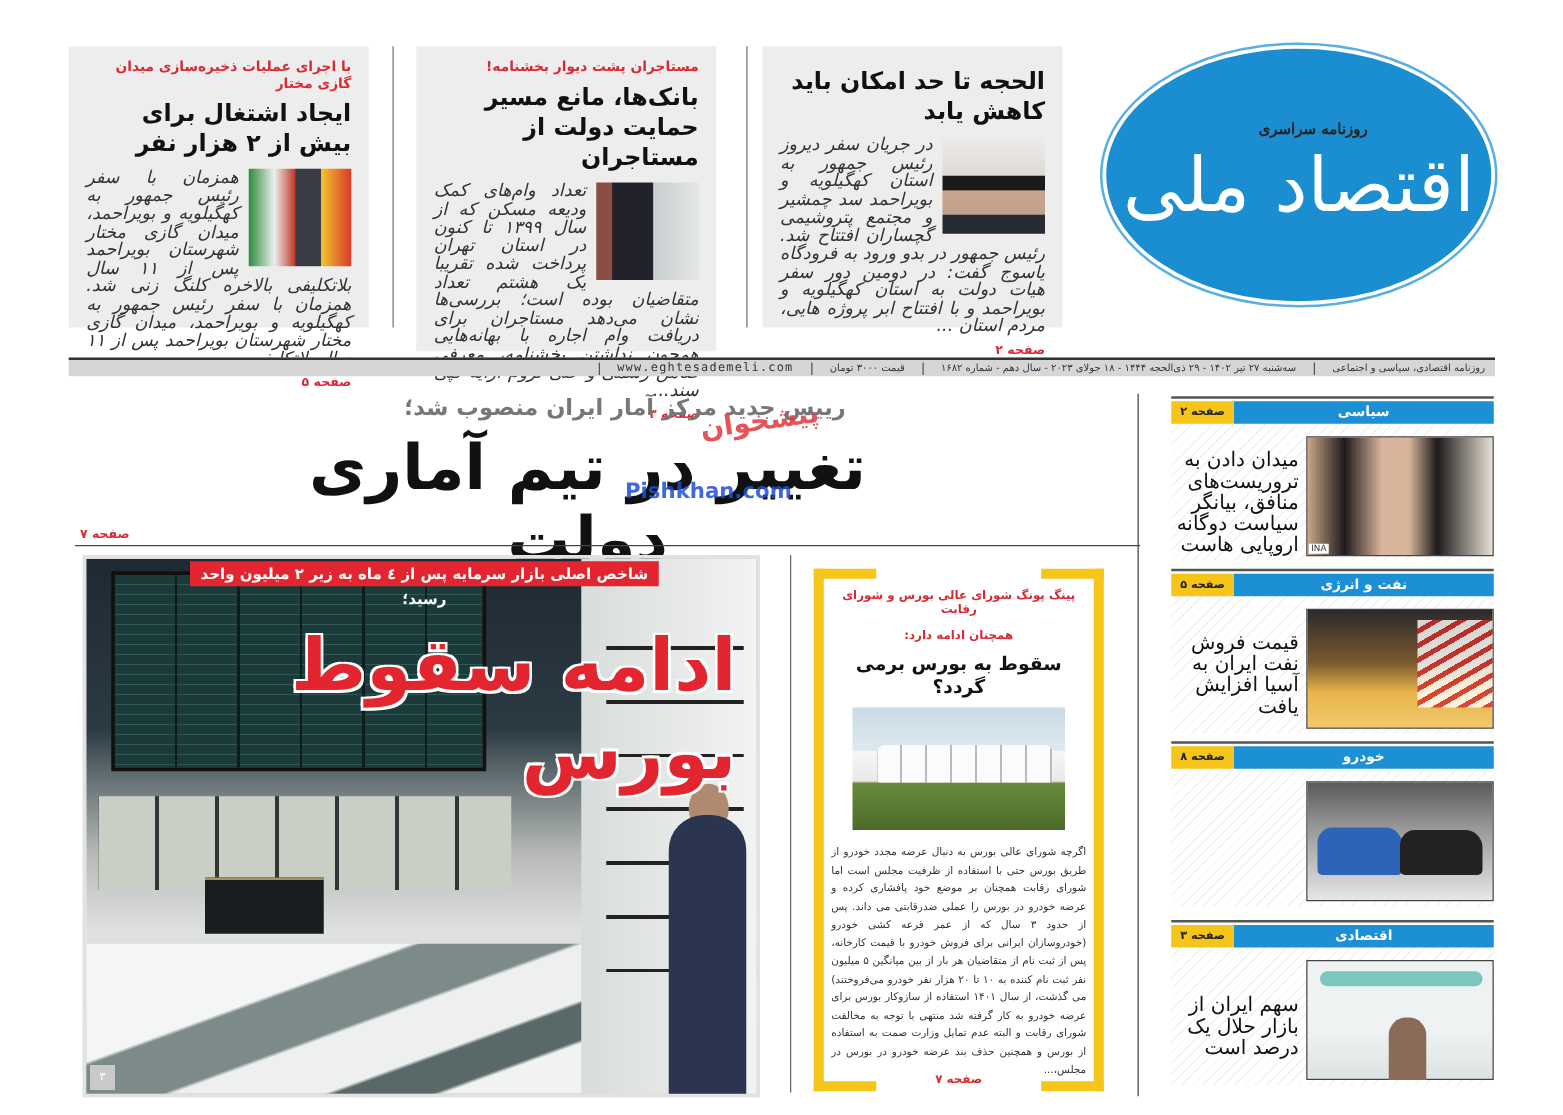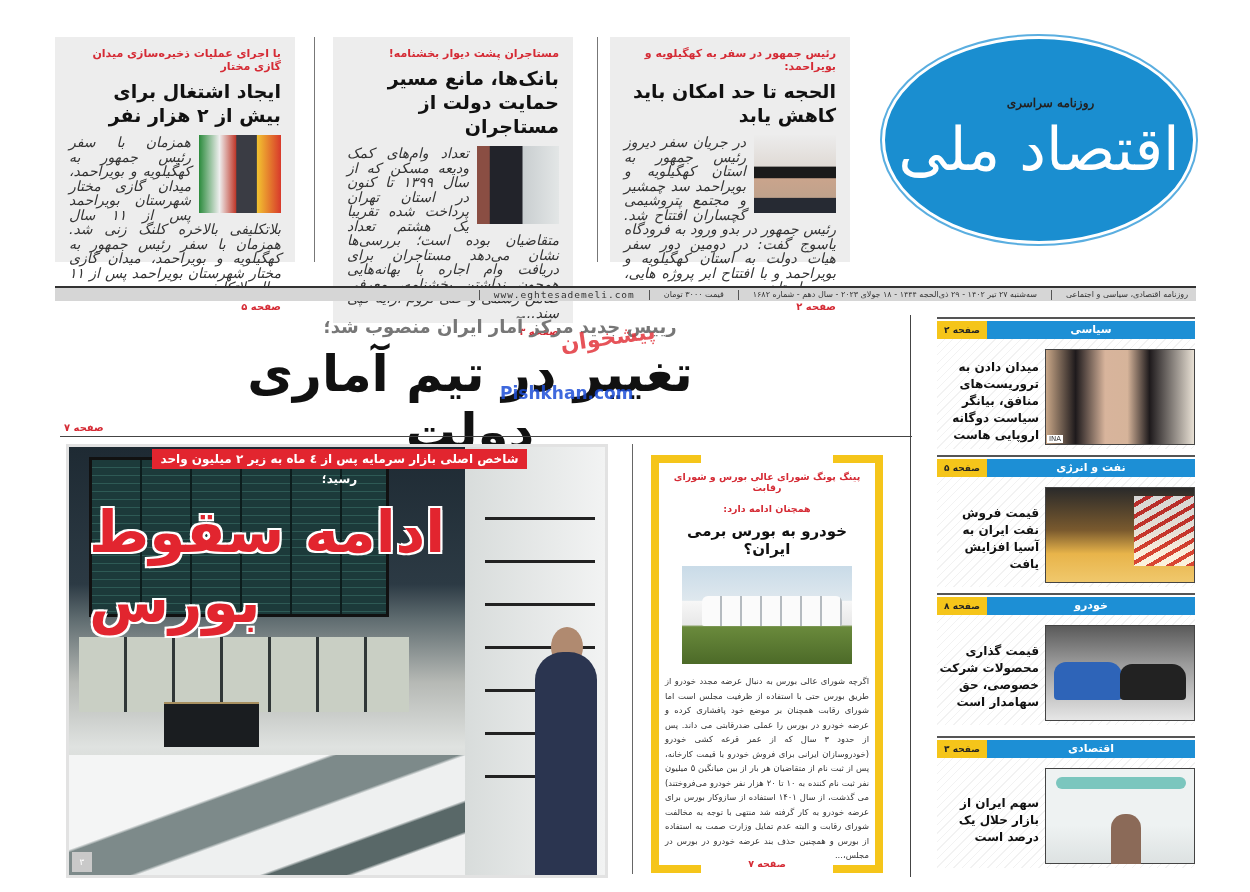"مستاجران پشت دیوار بخشنامه!" div.abs { height: 286px -> 244px }
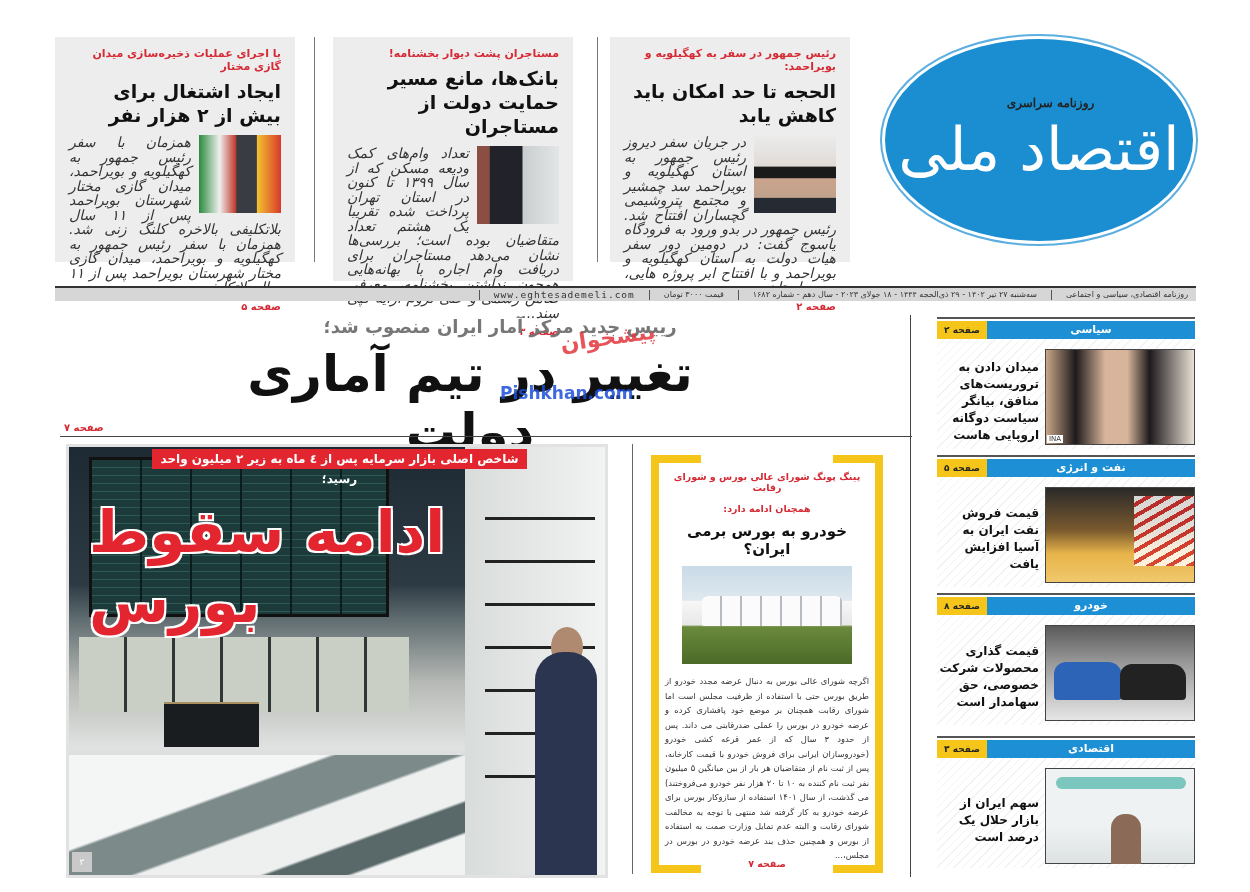"رئیس جمهور در سفر به" div.kicker { html: <div>رئیس جمهور در سفر به کهگیلویه و بویراحمد:</div> -> none }
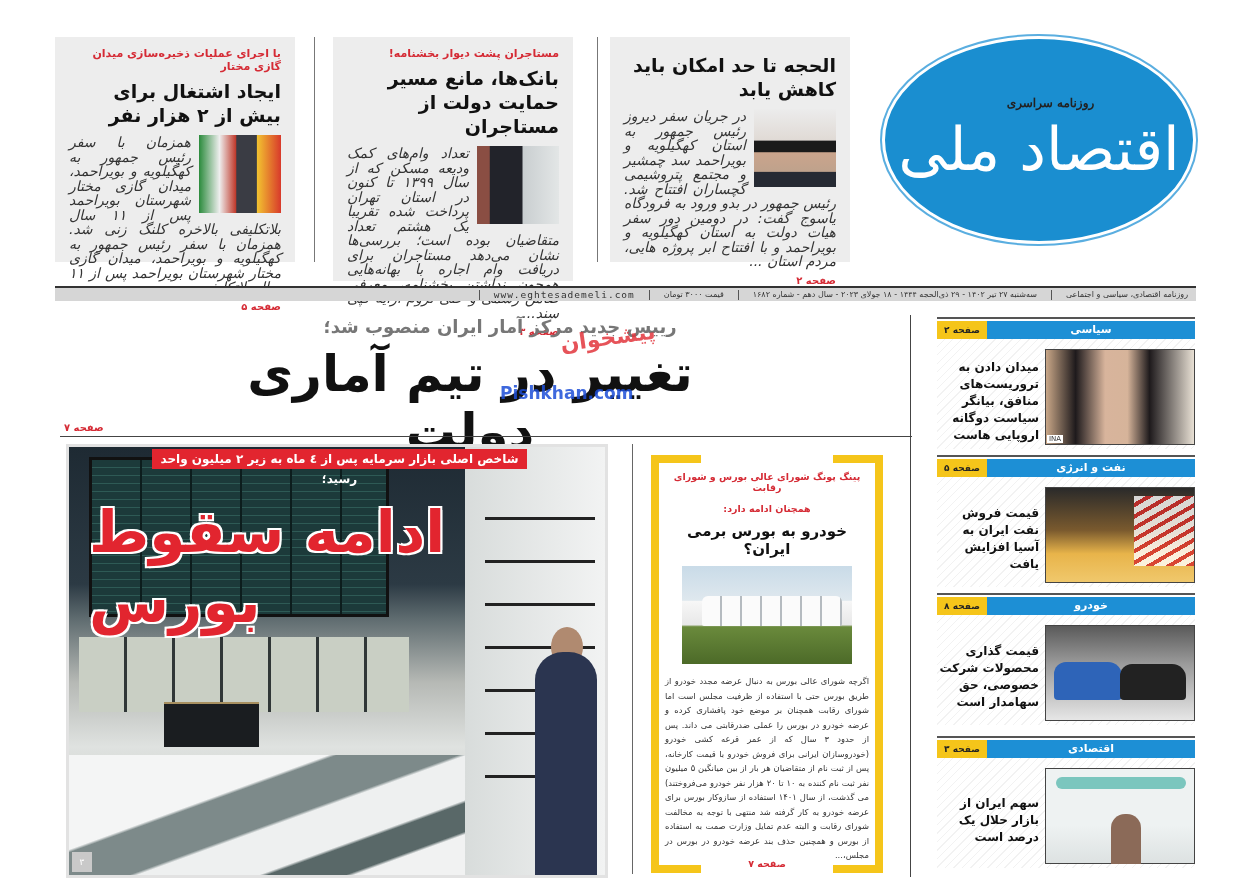"میدان دادن به تروریست‌های منافق،" .rsec .txt { font-size: 12px -> 16px; font-weight: bold -> normal }
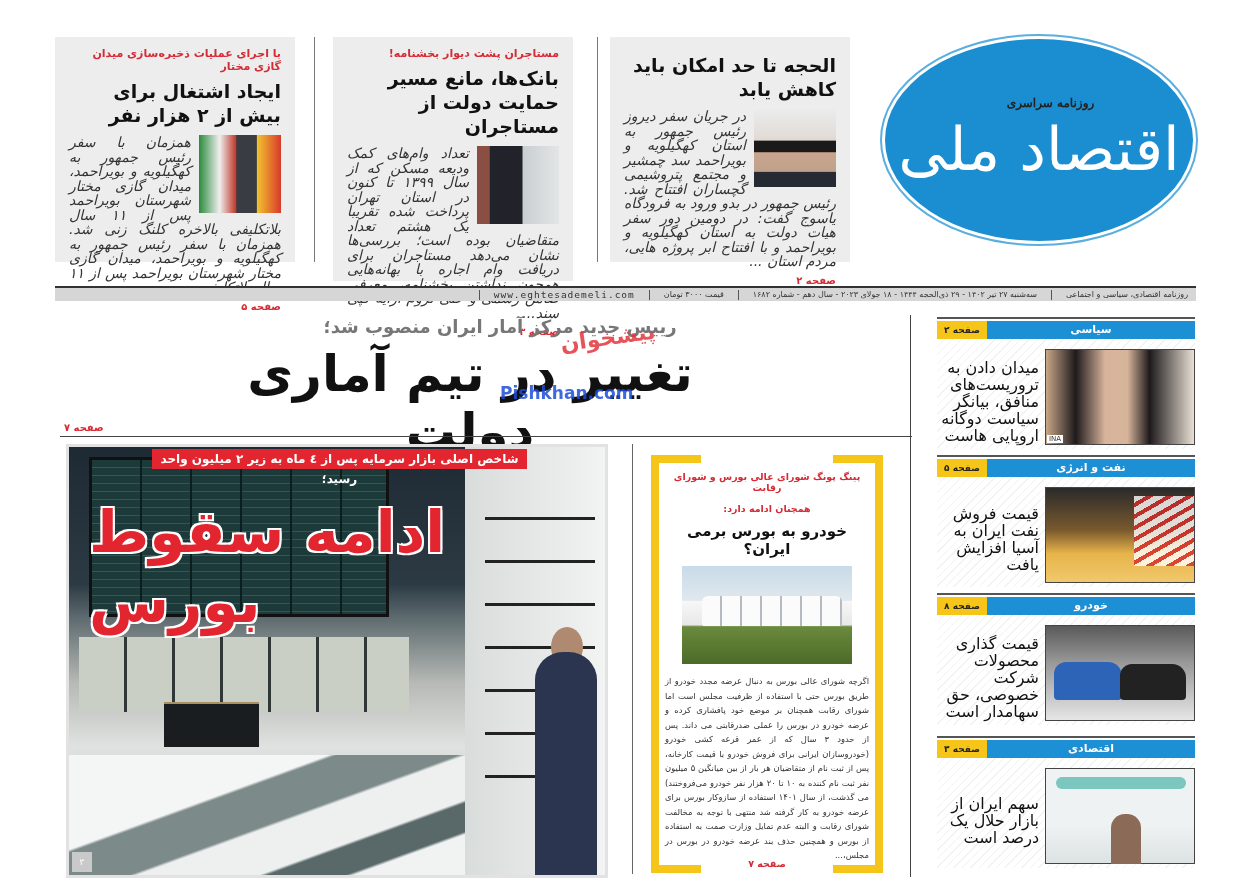"ادامه سقوط بورس" .red-head { text-align: left -> right }
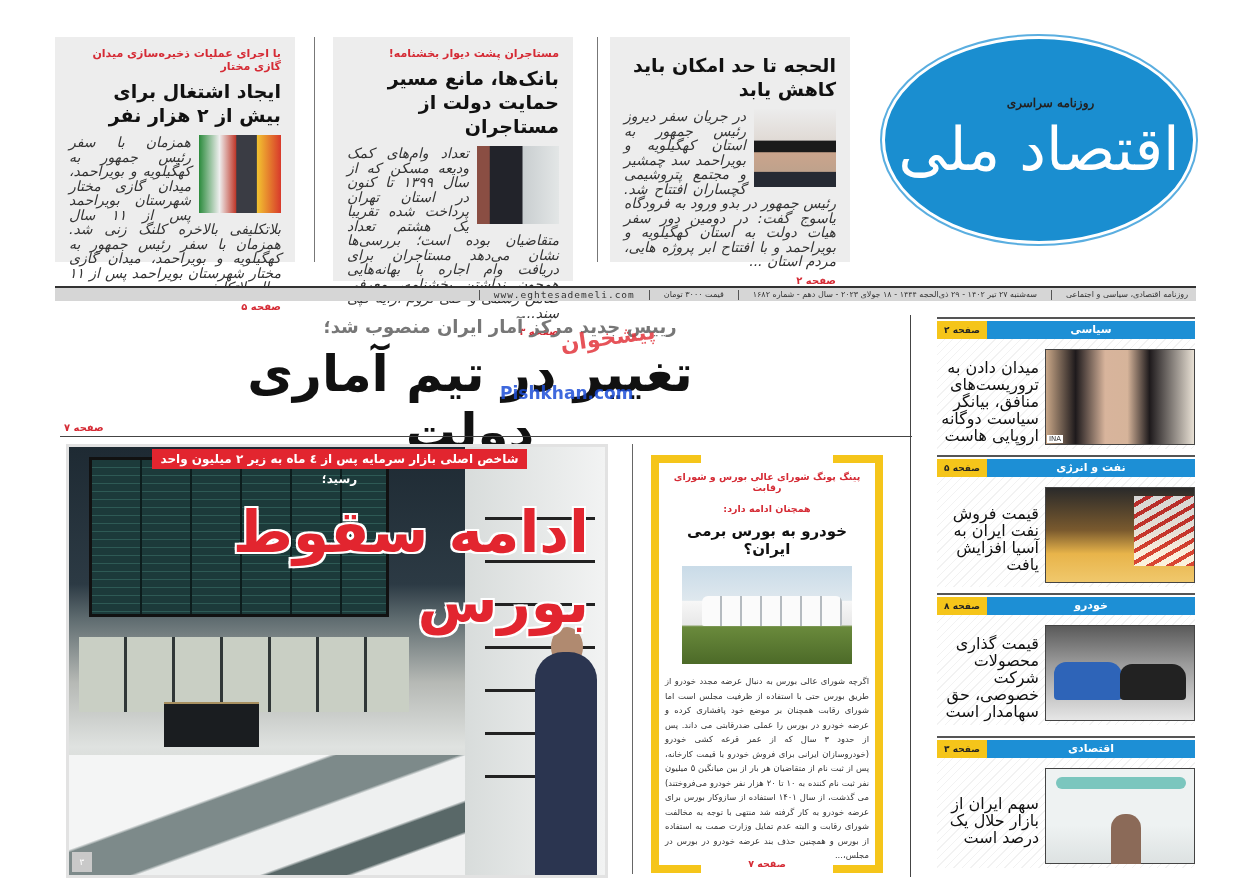"خودرو به بورس برمی ایران؟" div.head { text: خودرو به بورس برمی ایران -> سقوط به بورس برمی گردد }
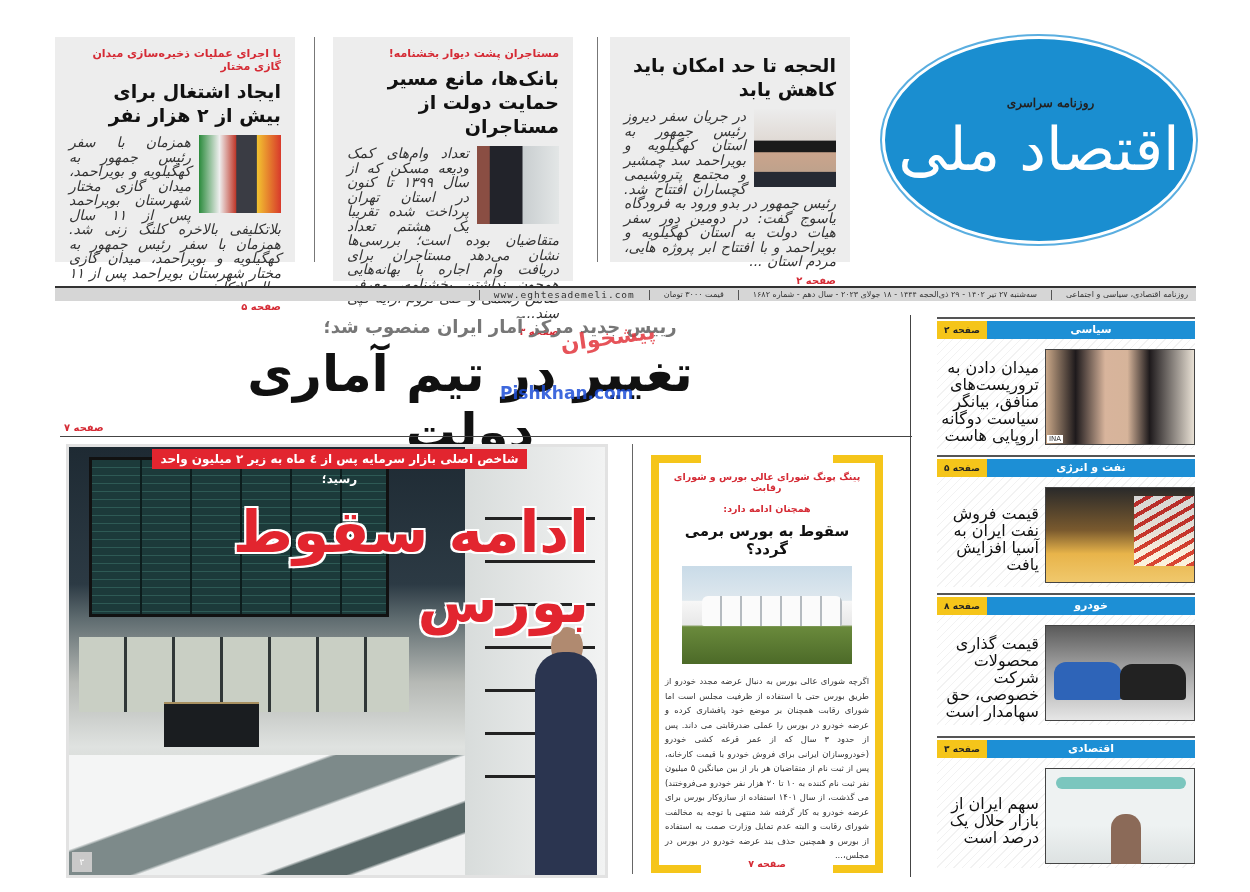"قیمت گذاری محصولات شرکت خصوصی،" div.txt { html: <div> <span>قیمت گذاری محصولات شرکت خصوصی، حق سهامدار است</span> </div> -> none }
